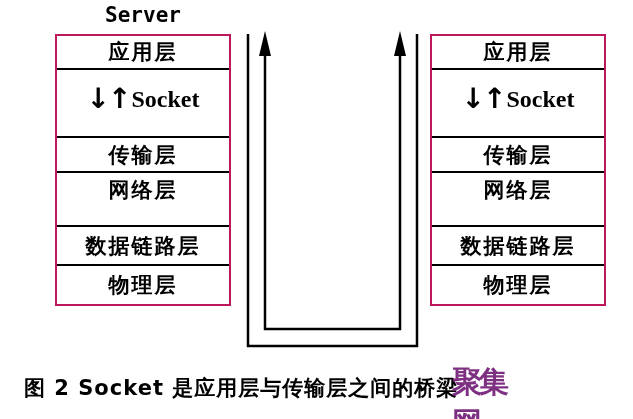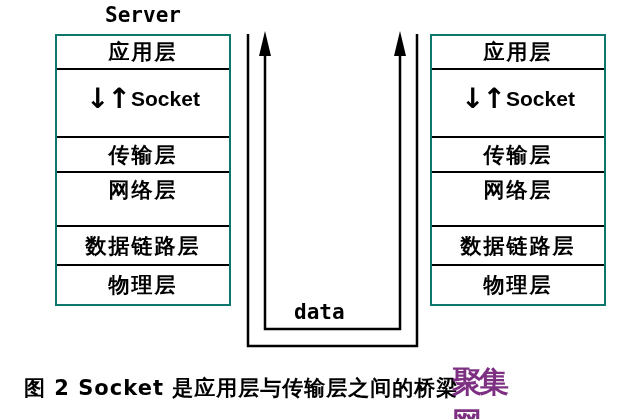"应用层" .stack { border: 2px solid #0f766e -> 2px solid #be185d }
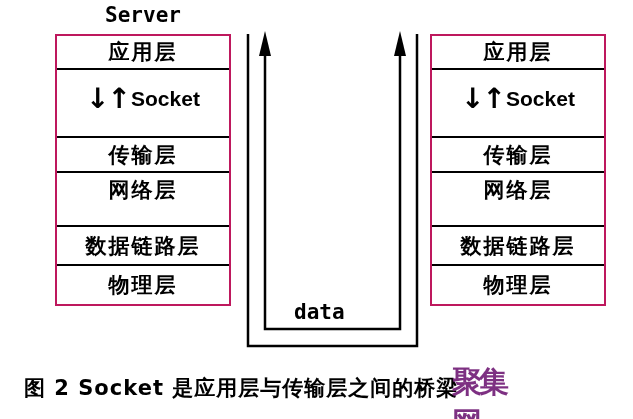"Socket" .socket-text { font-family: Liberation Sans, sans-serif -> Liberation Serif, serif; font-size: 21px -> 24px }
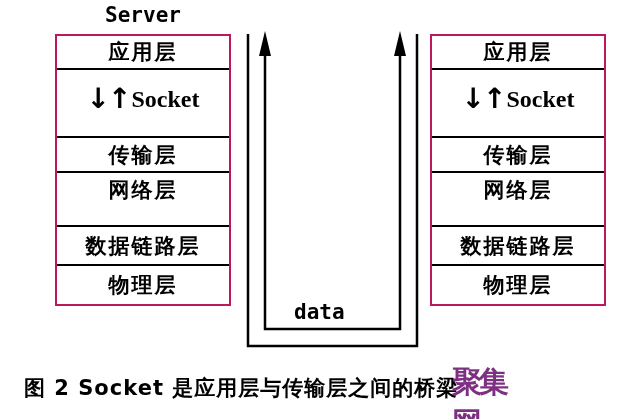"data" div.data-label { html: <div>data</div> -> none }
